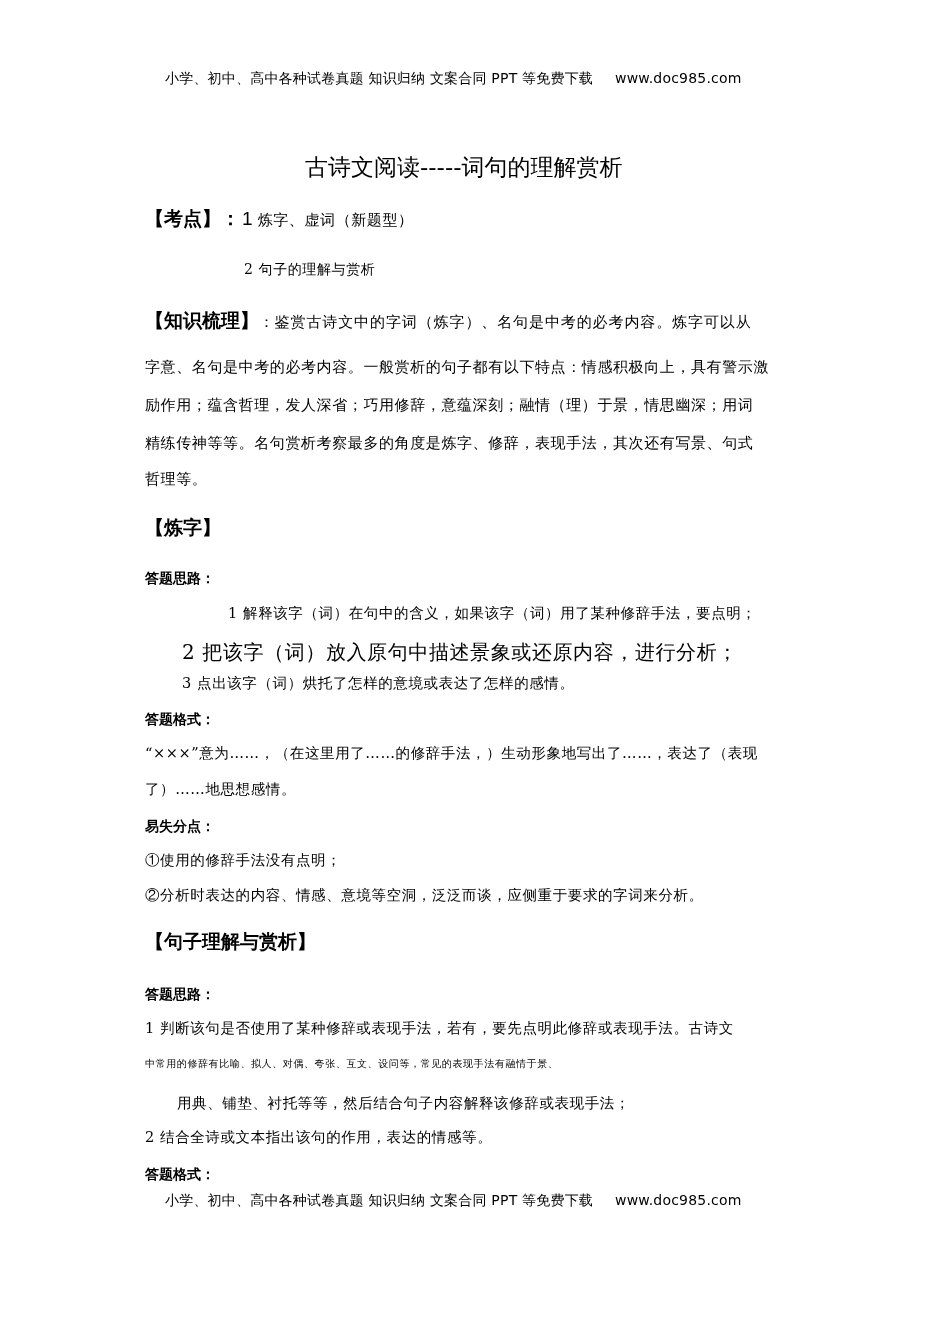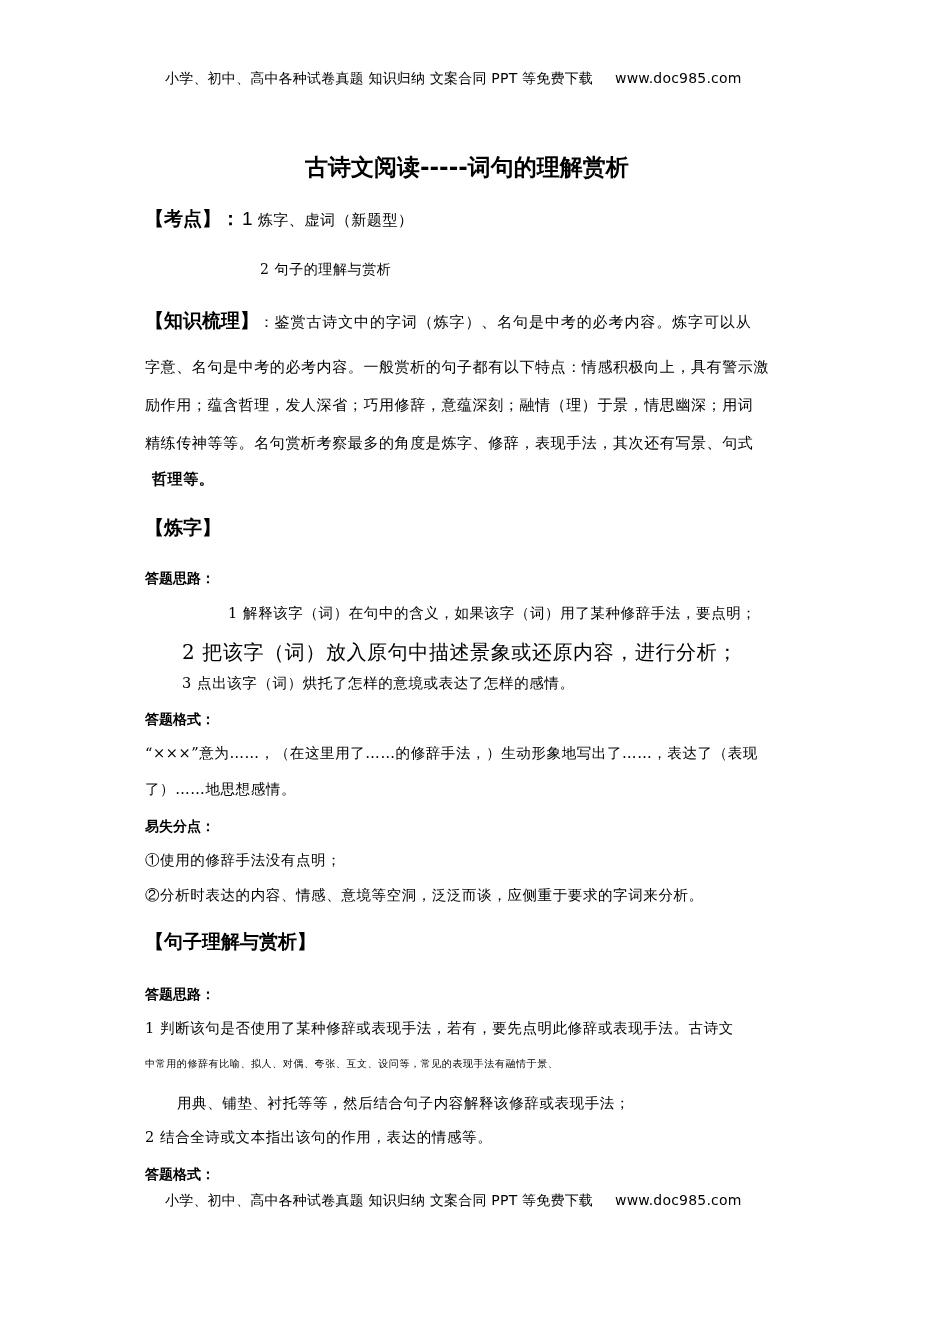"古诗文阅读-----词句的理解赏析" .title { font-weight: bold -> normal }
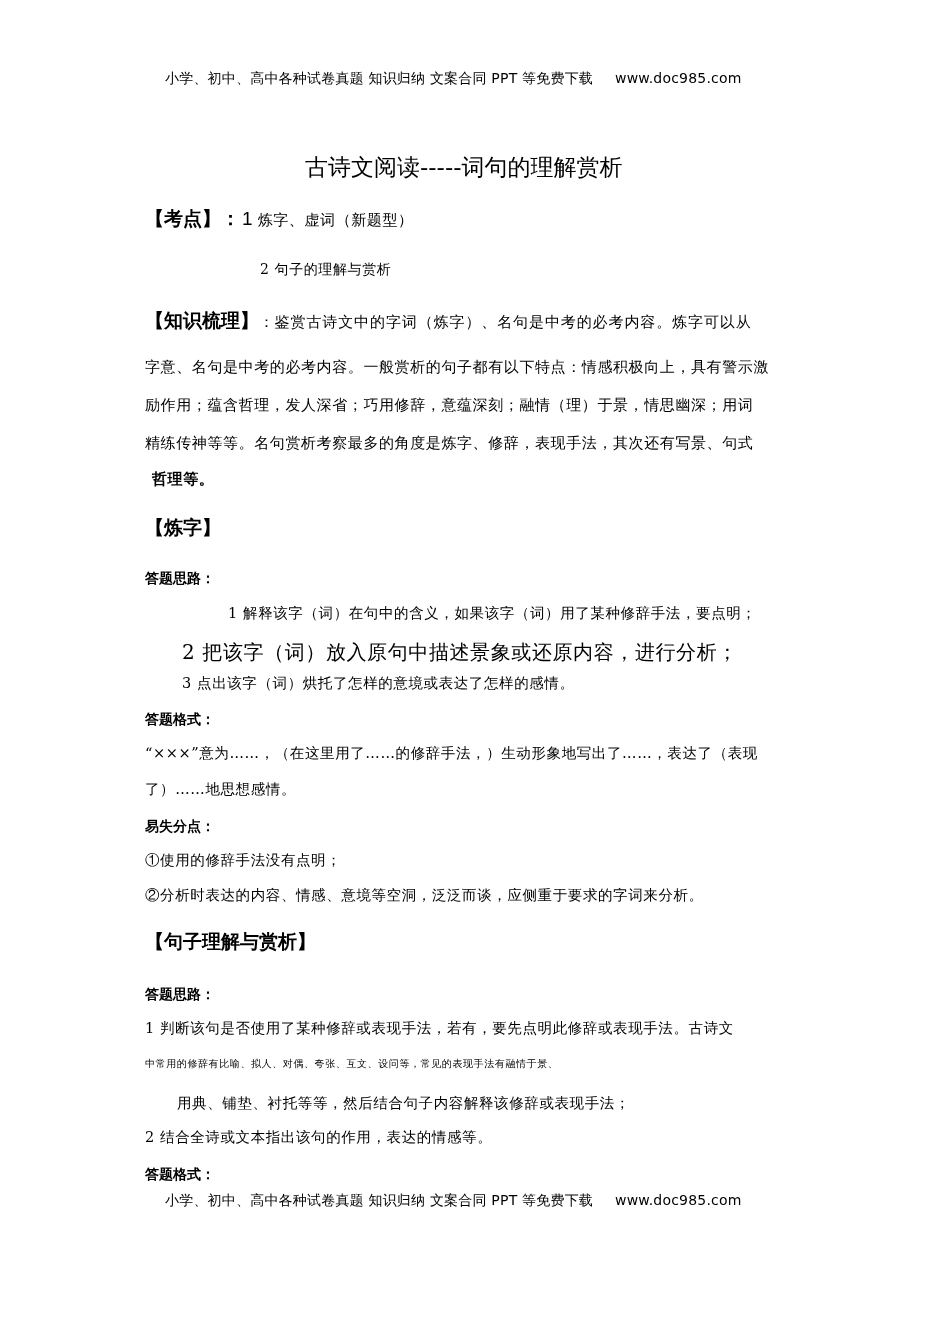"2 句子的理解与赏析" div.abs { margin-left: 16px -> none }
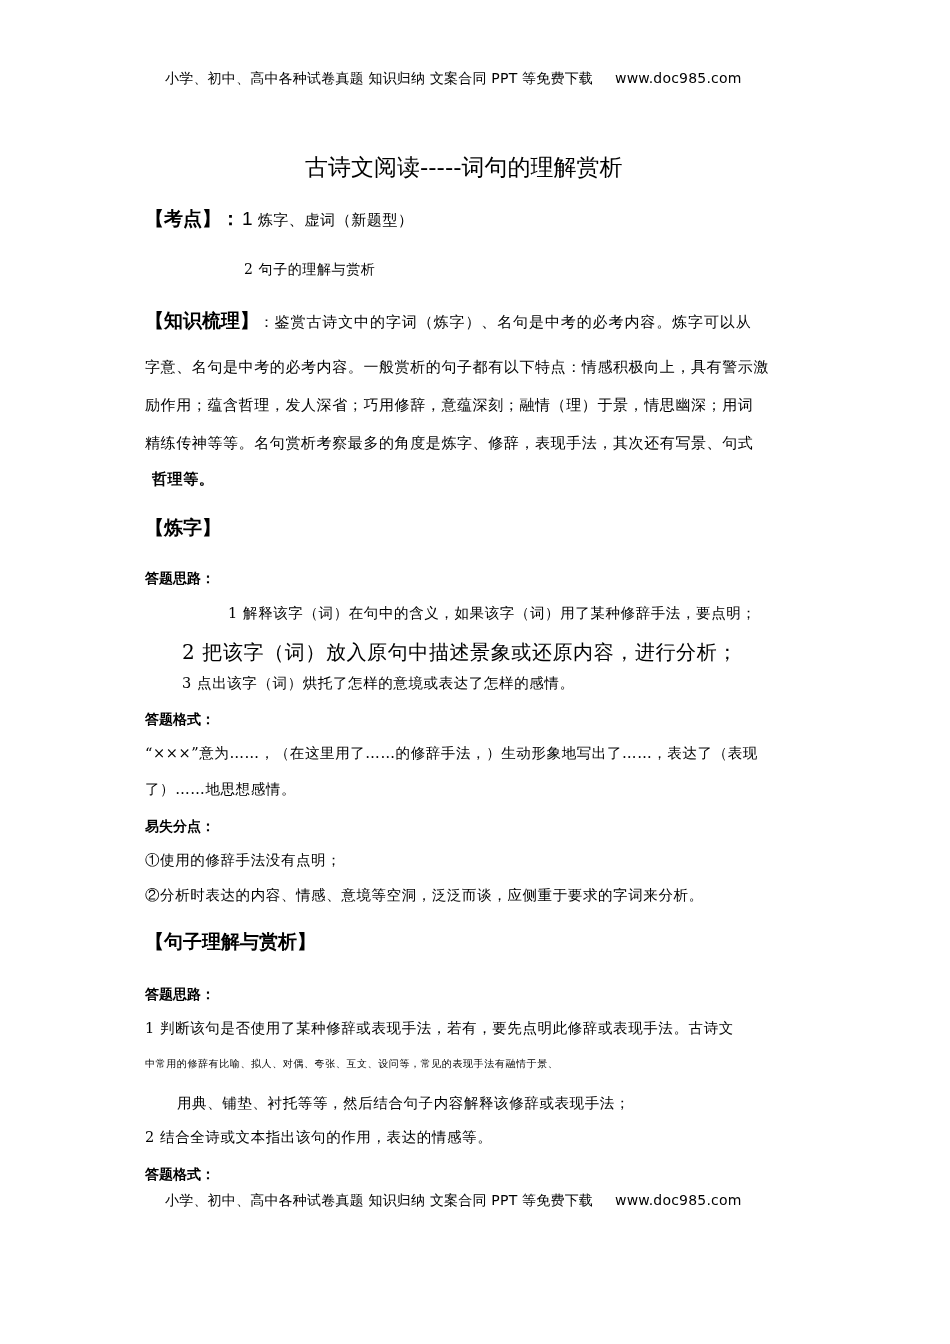"哲理等。" div.abs { font-weight: bold -> none; left: 152px -> 145px }
